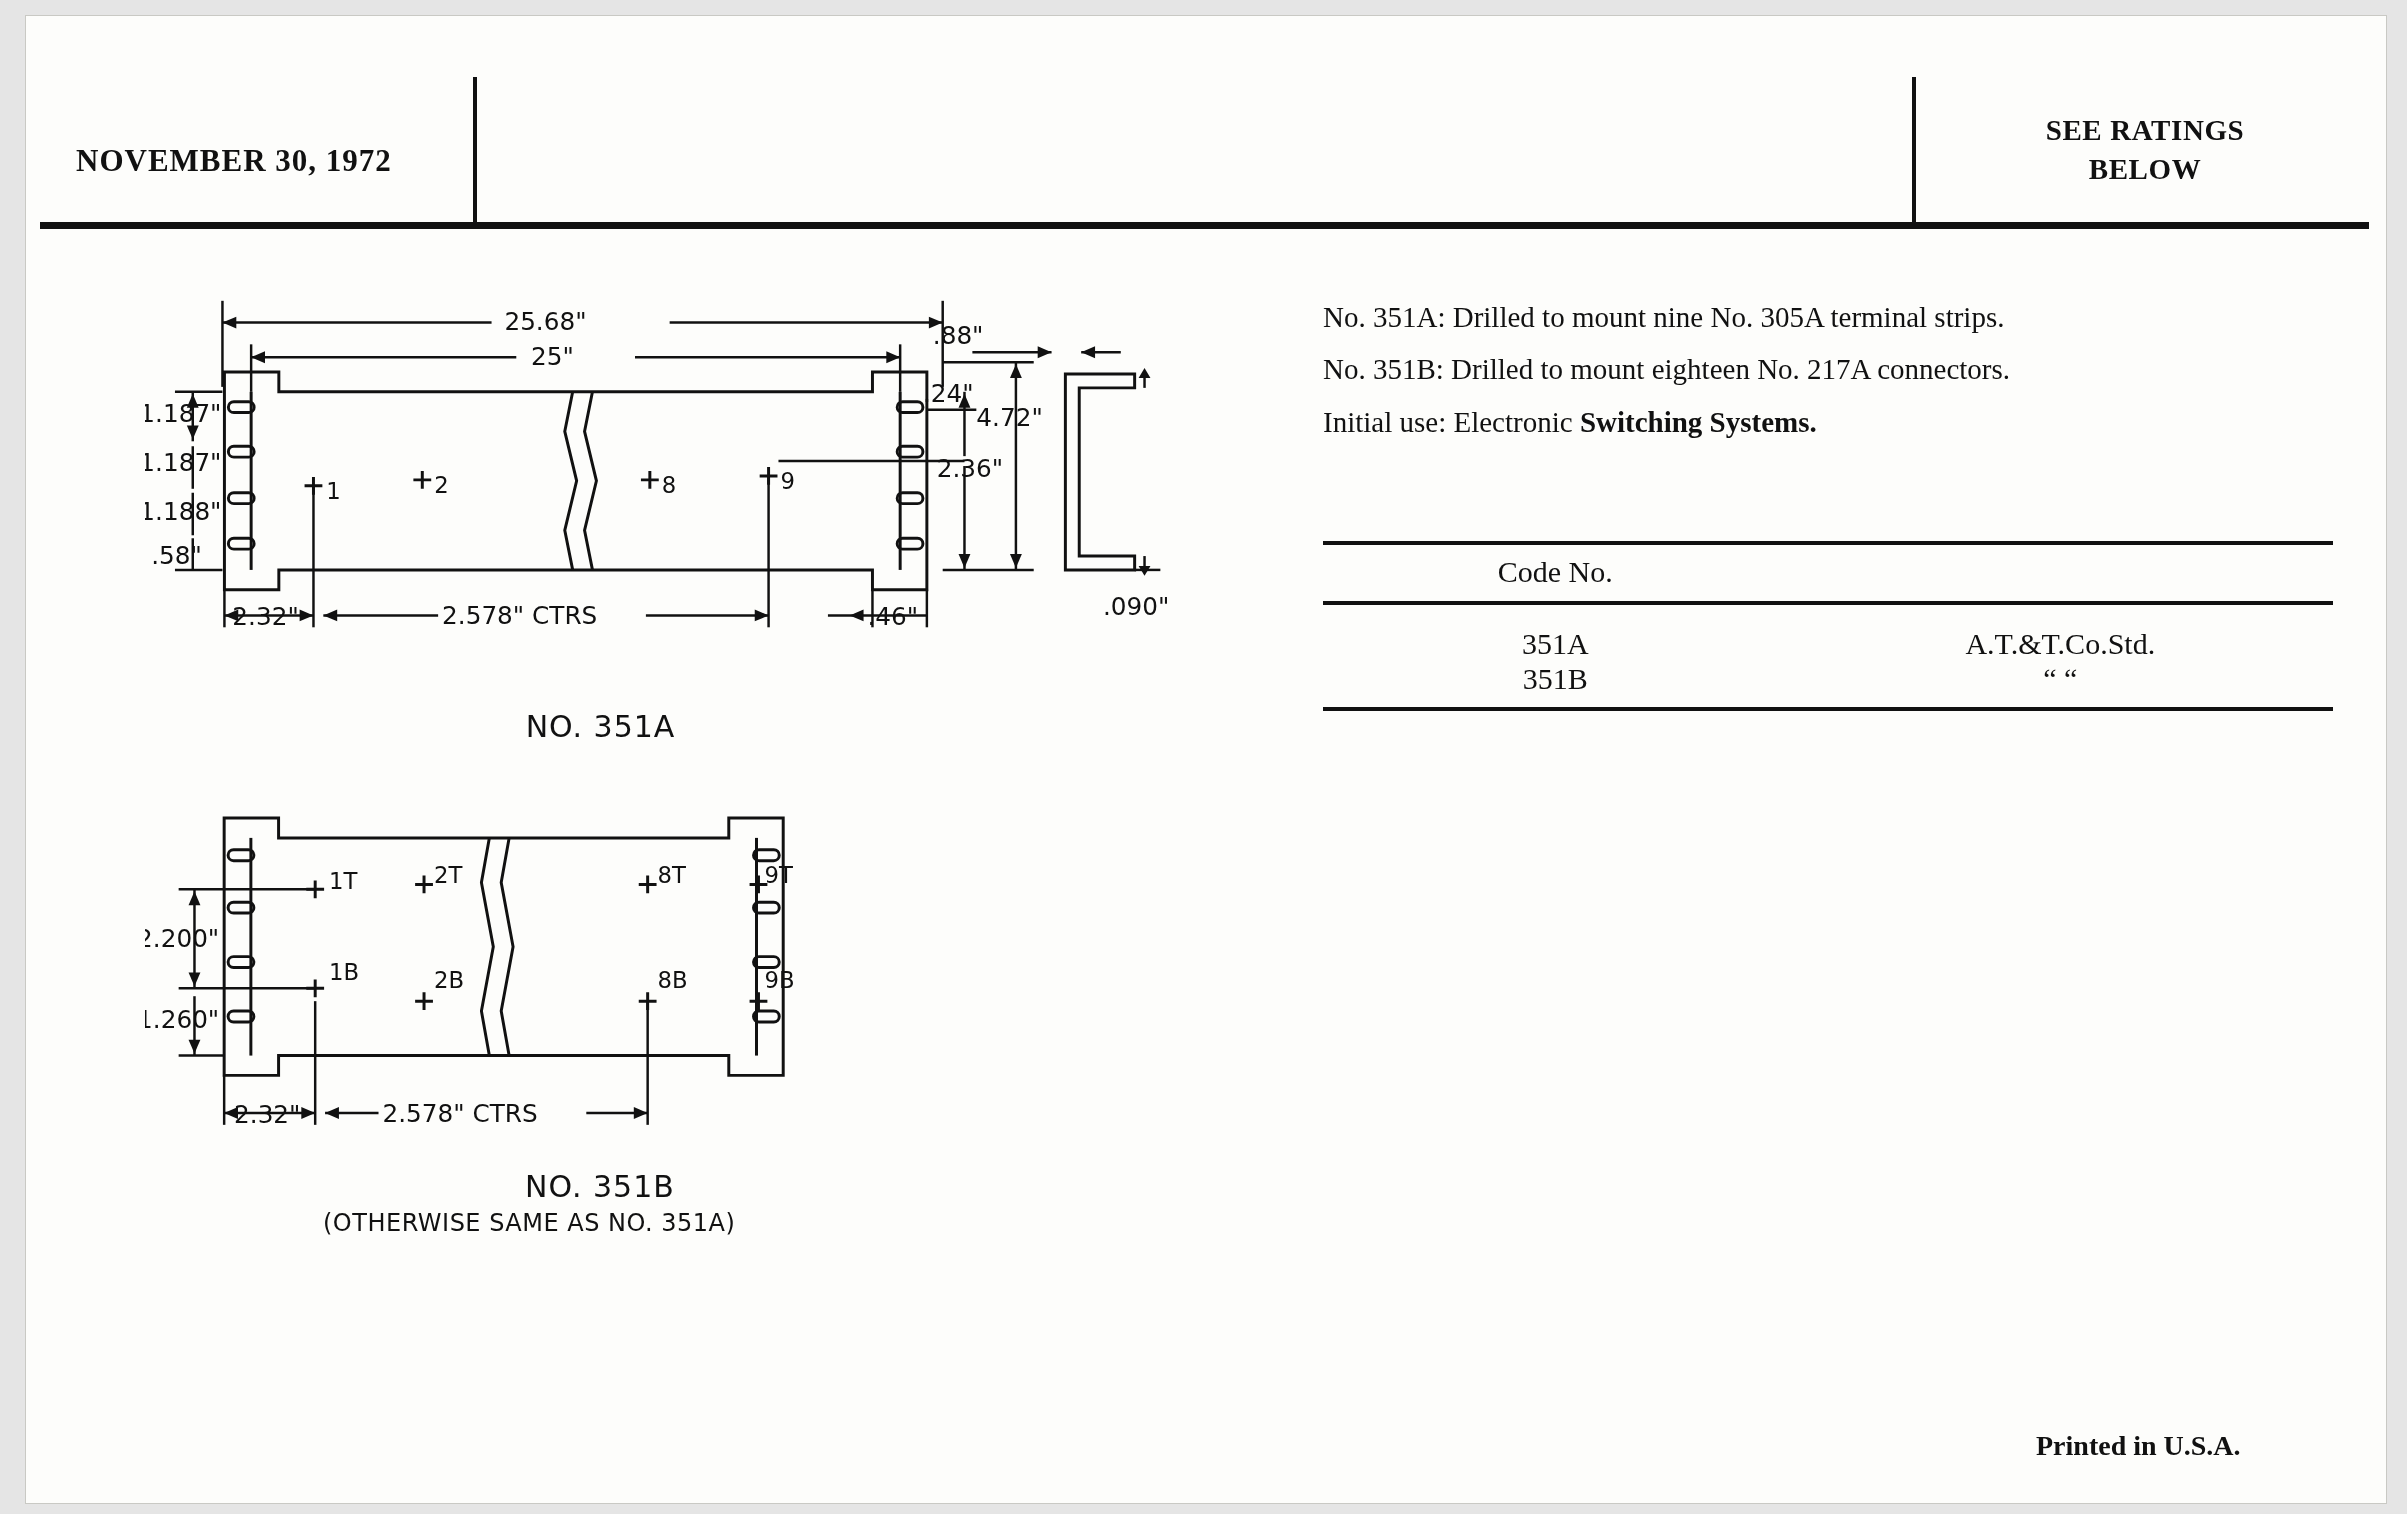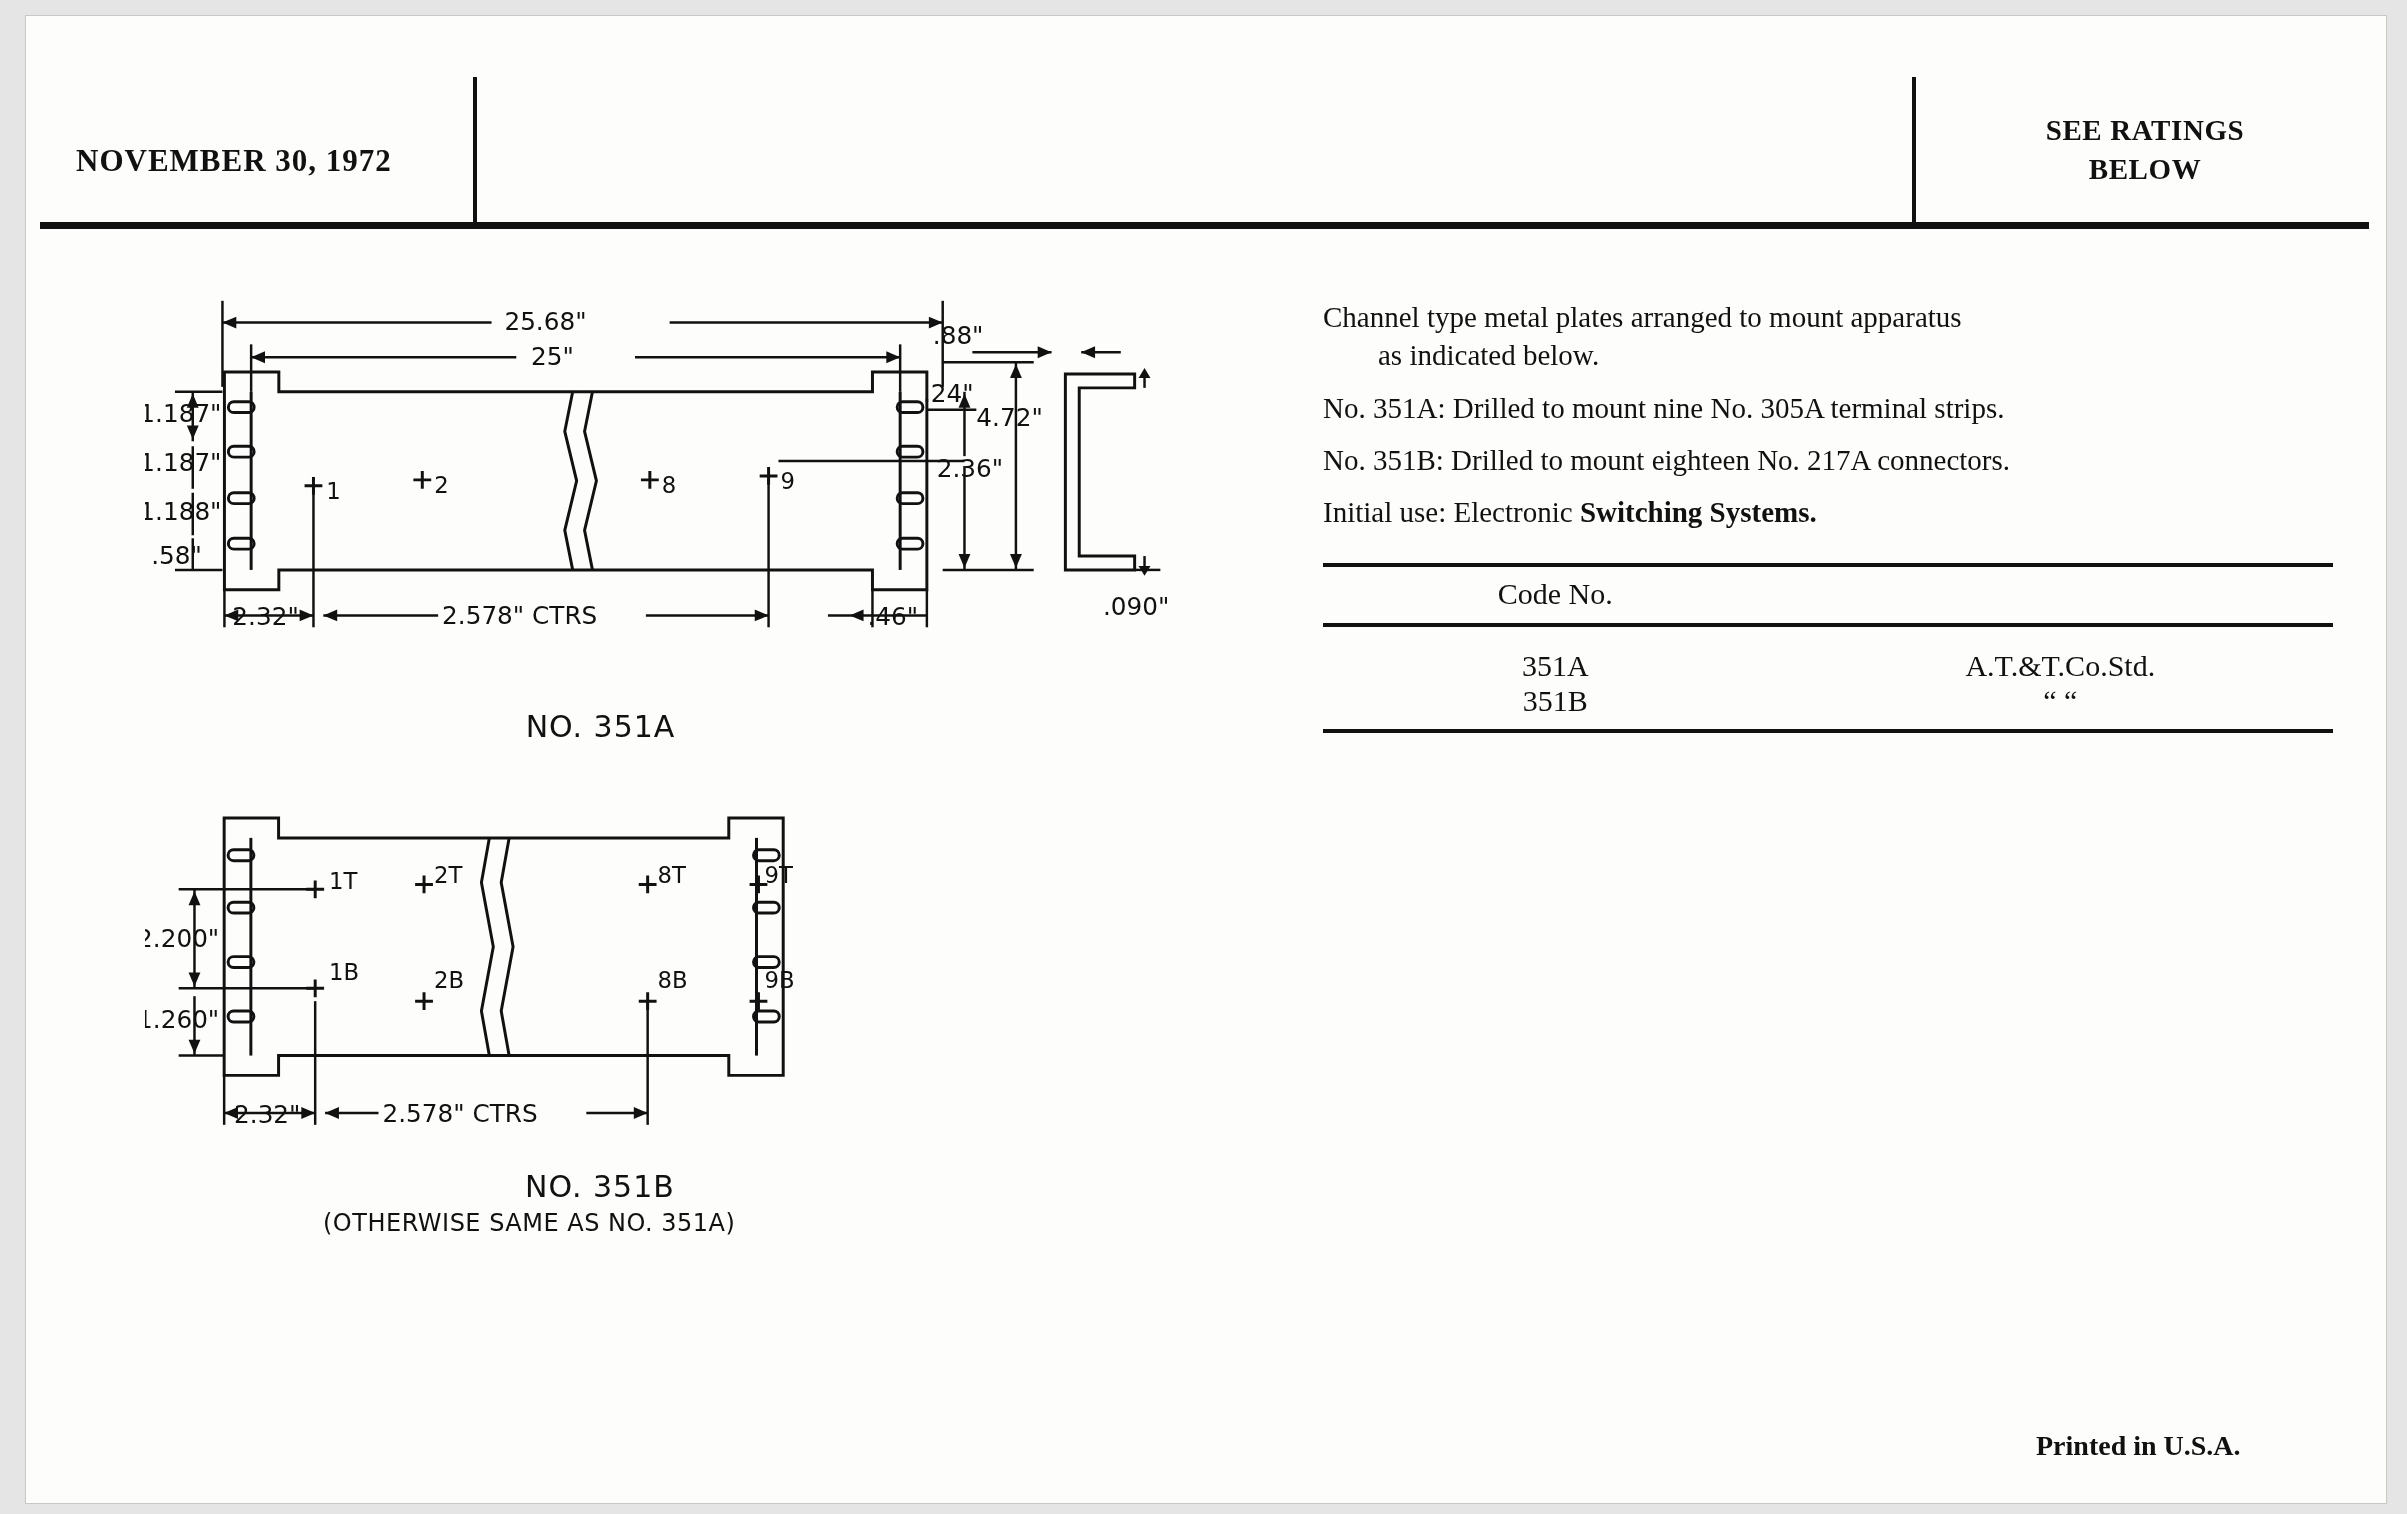"Channel type metal plates arranged" p { html: <p> <span>Channel type metal plates arranged to mount apparatus</span> <span>as indicated below.</span> </p> -> none }
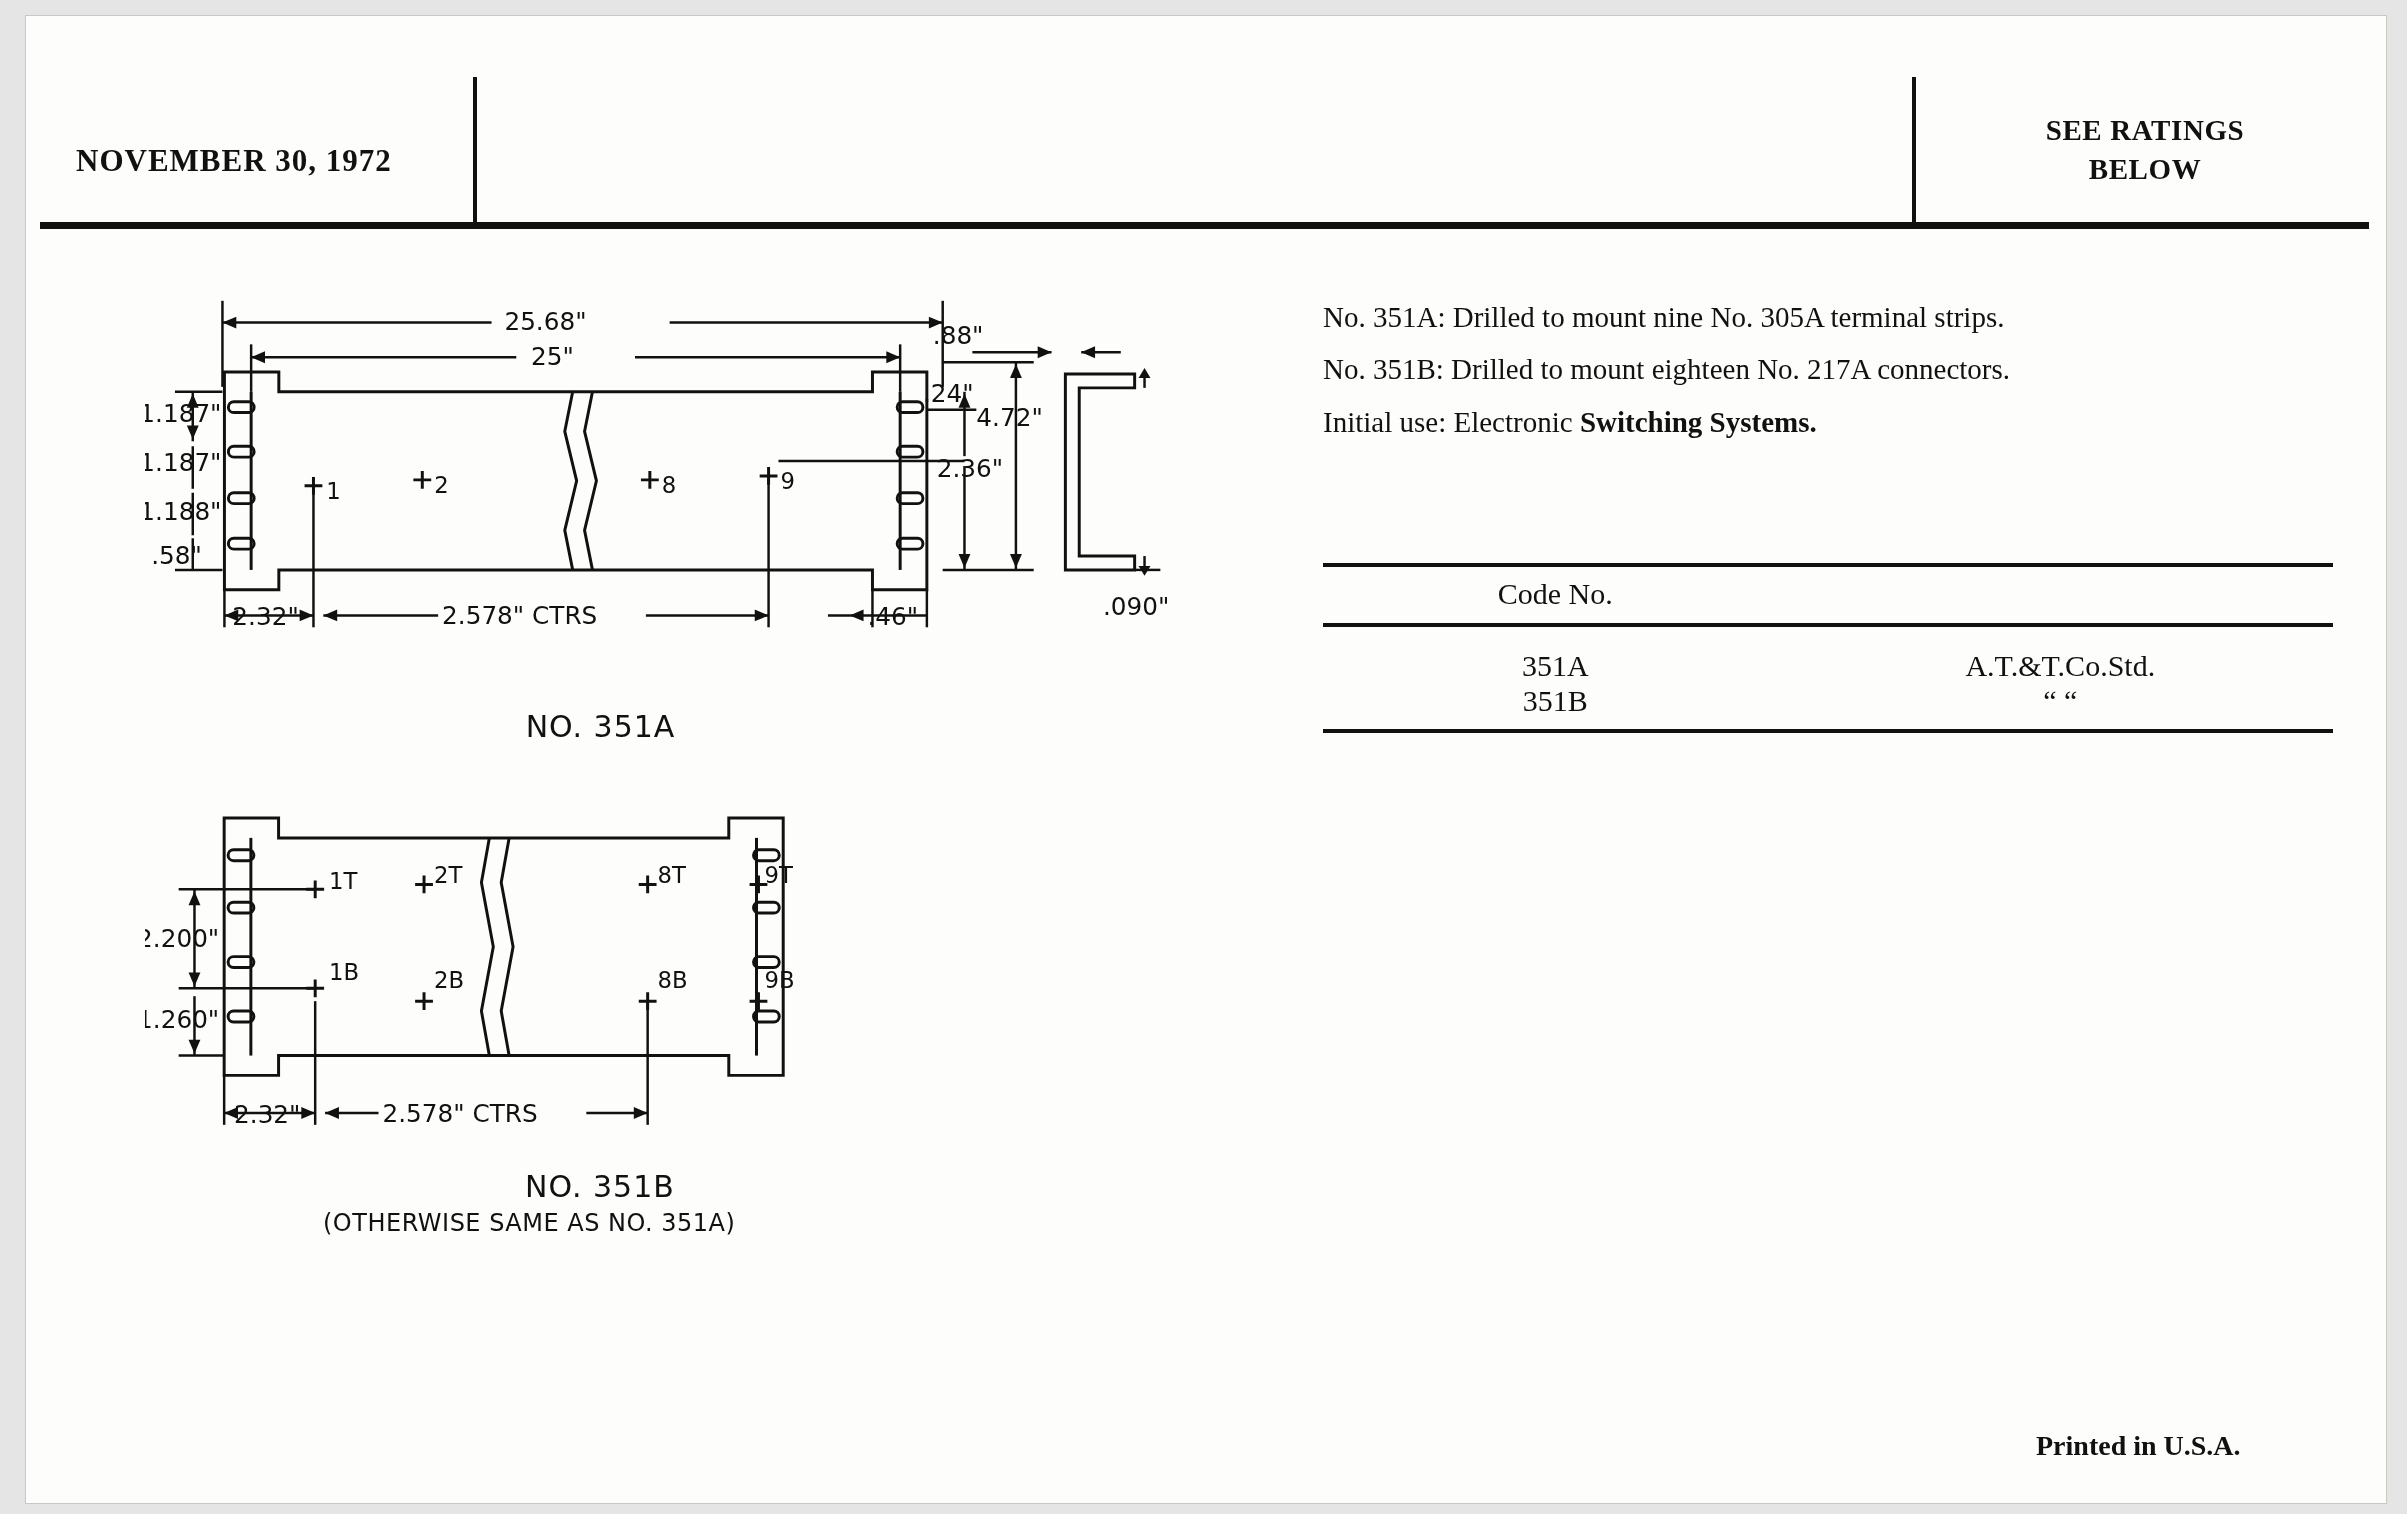"Code No." .rtable { margin-top: 22px -> none }
